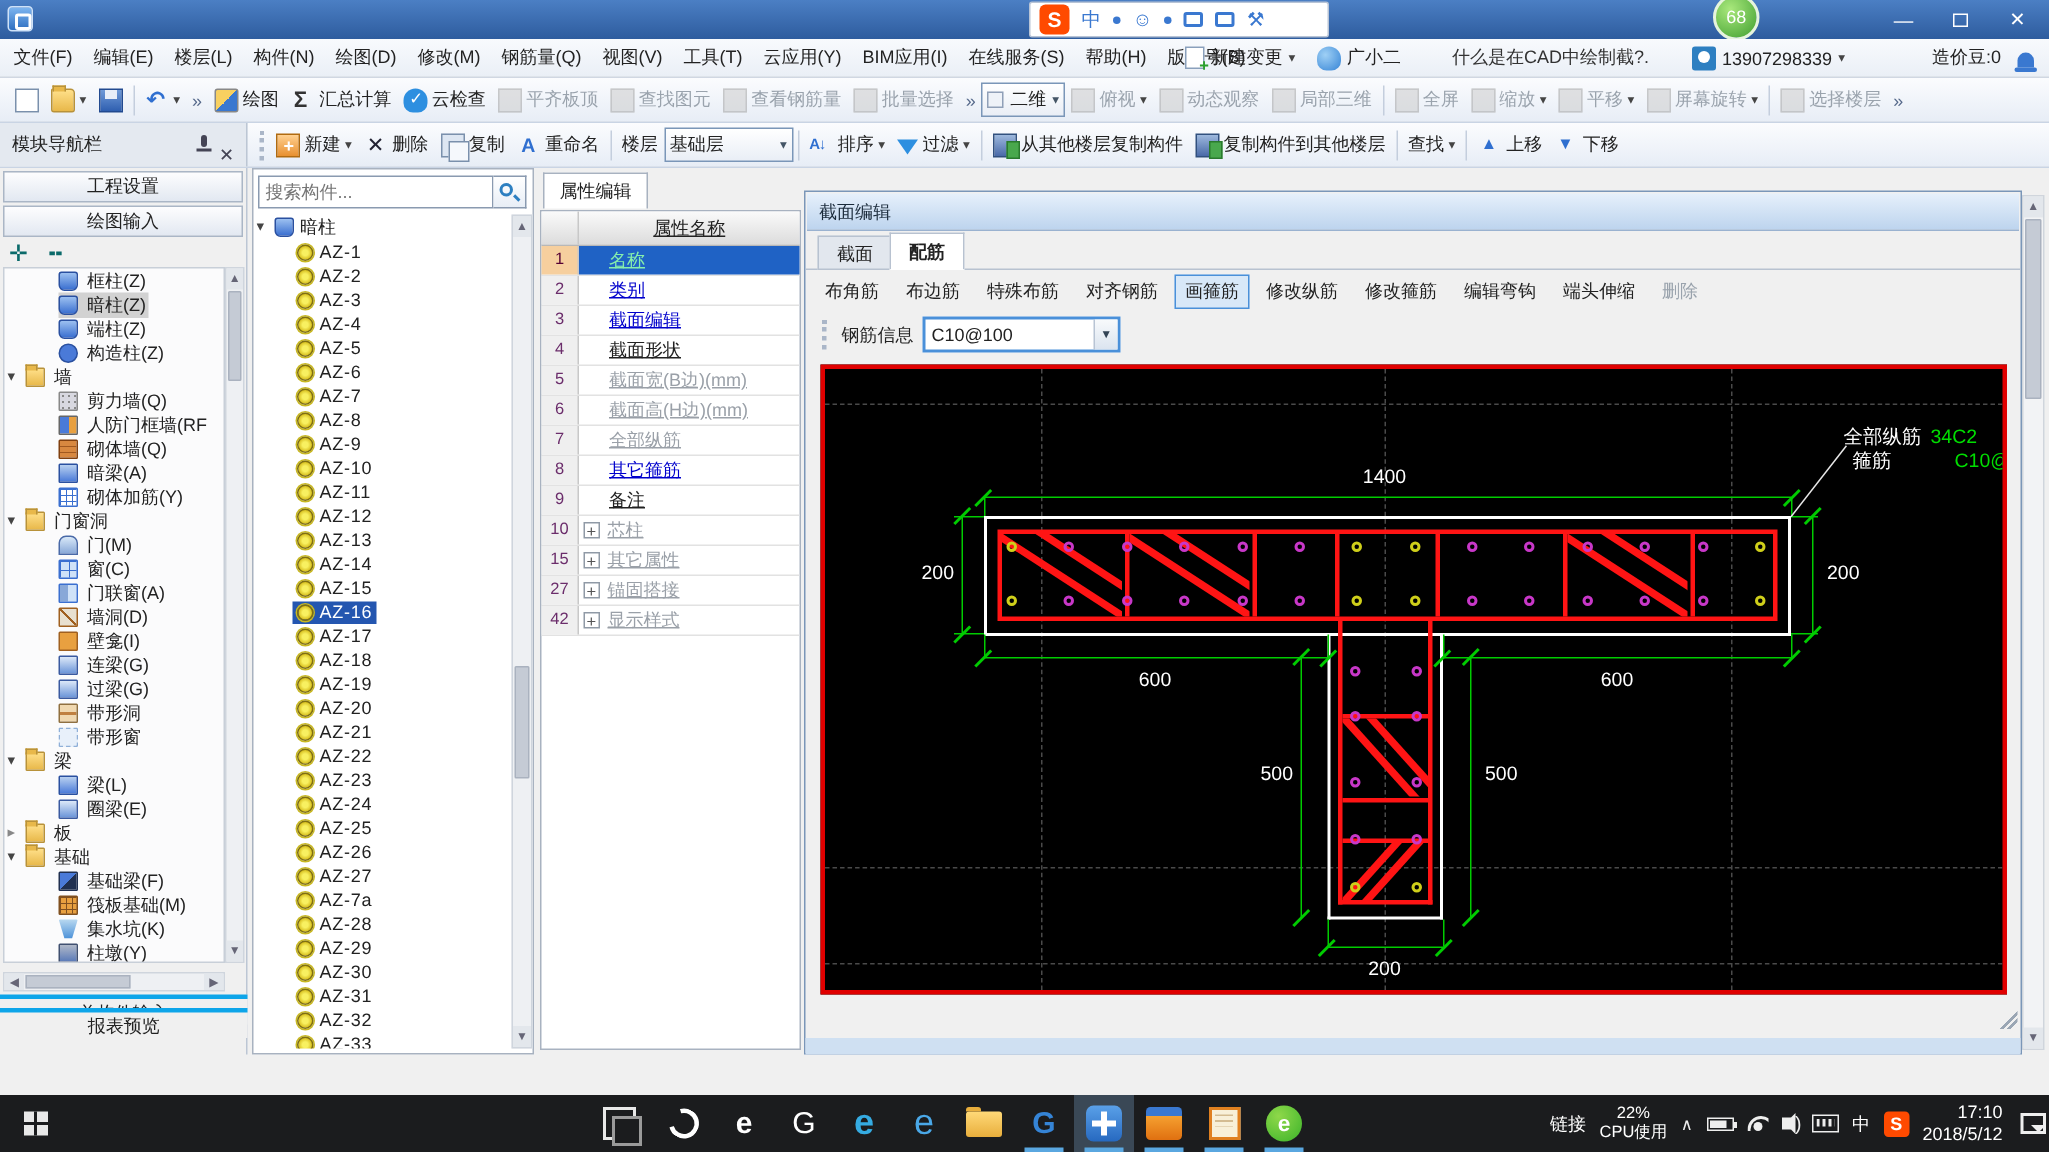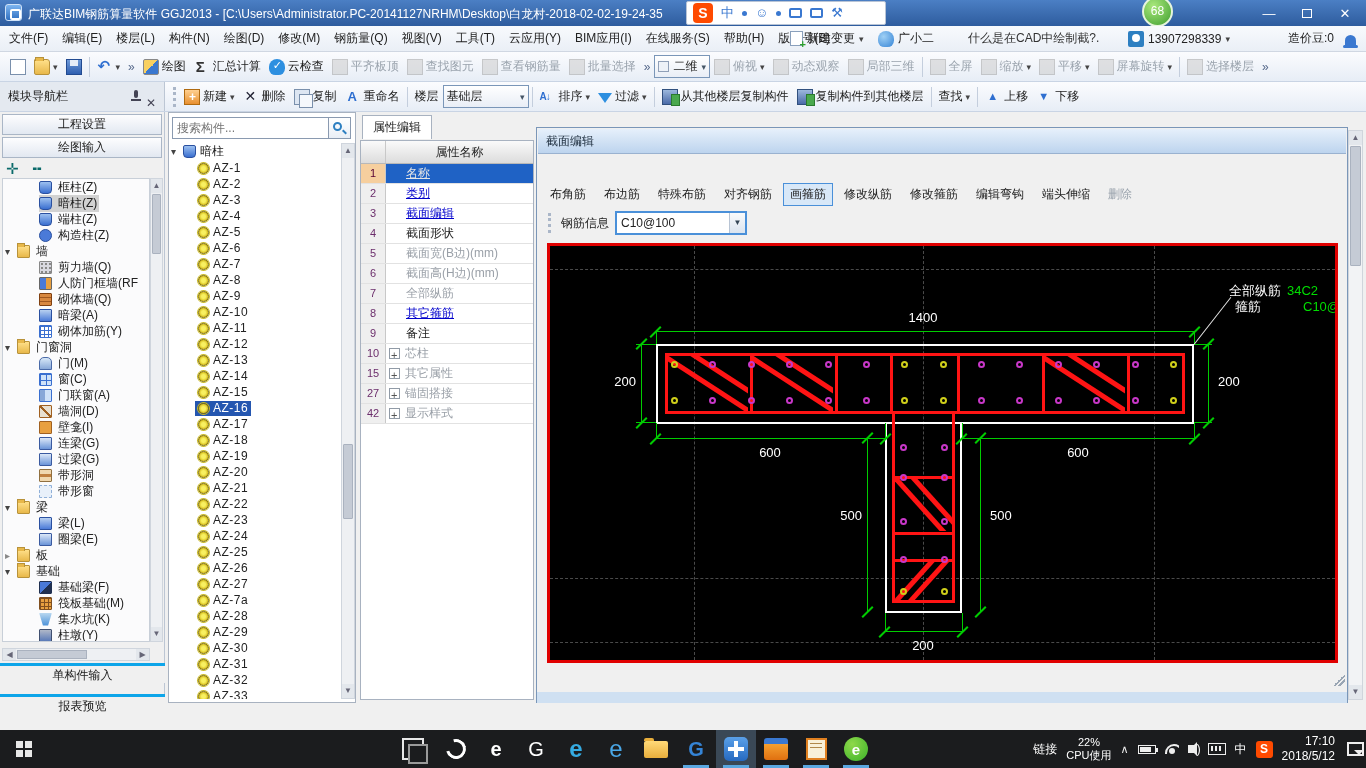"广联达BIM钢筋算量软件 GGJ2013 -" div.title-text { html: <div>广联达BIM钢筋算量软件 GGJ2013 - [C:\Users\Administrator.PC-20141127NRHM\Desktop\白龙村-2018-02-02-19-24-35</div> -> none }
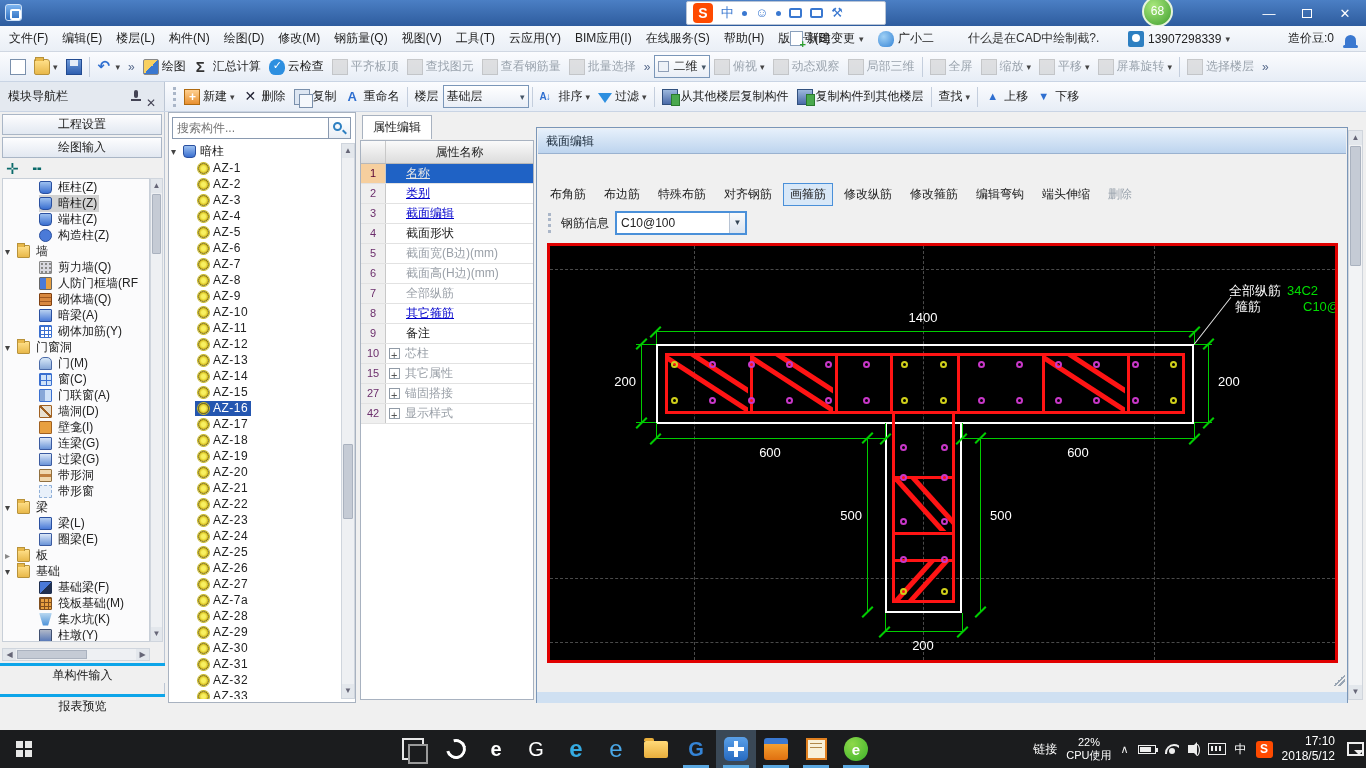"属性名称" .pname { text-decoration: none -> underline }
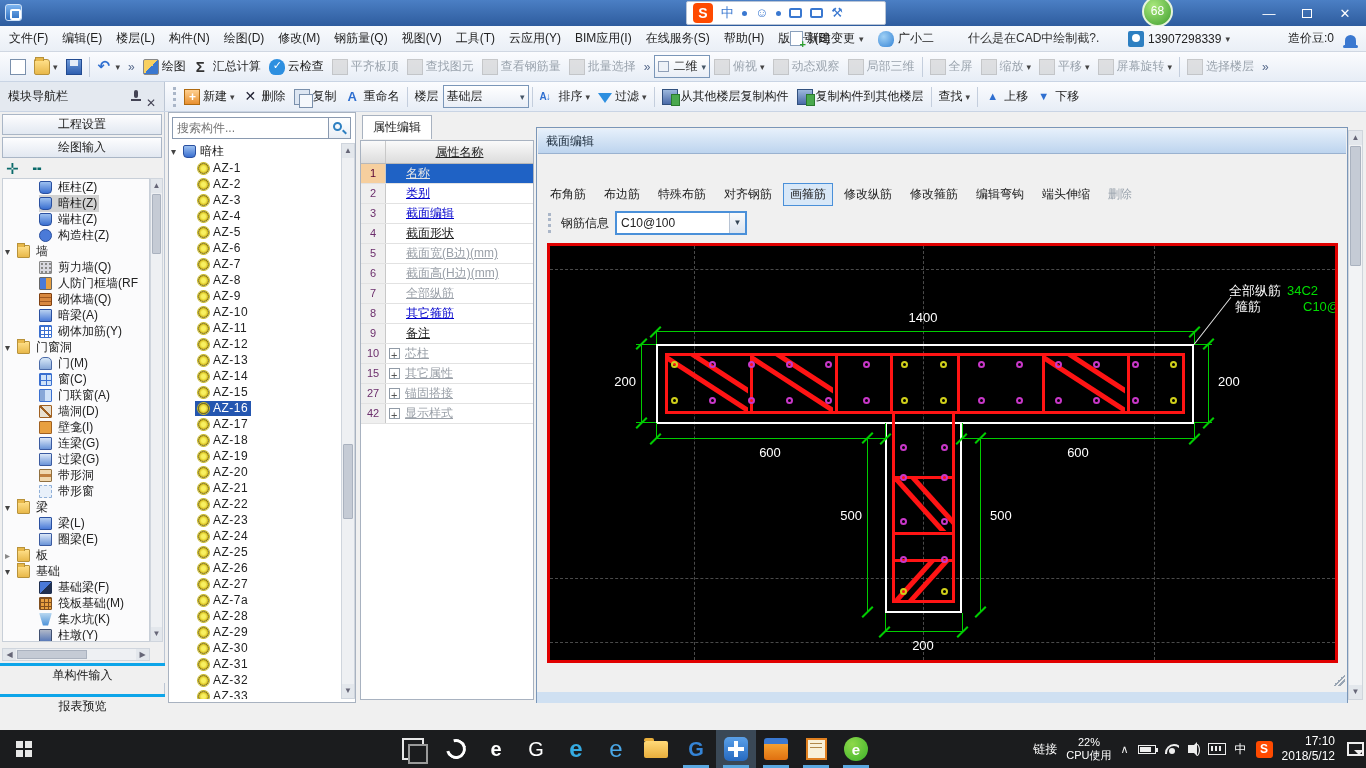"名称" .prow.sel .pname { color: #e5e5e5 -> #86efac }
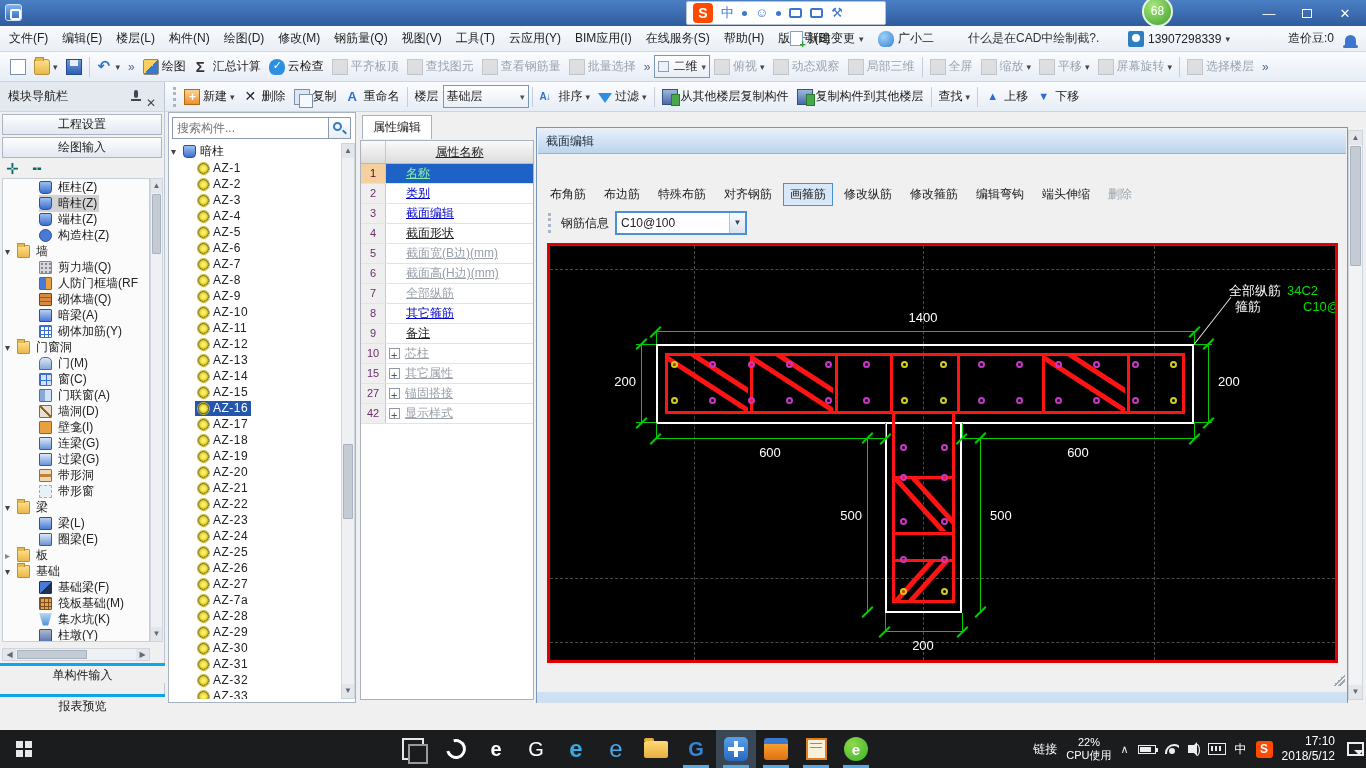"截面" div.e-tabs { html: none -> <div> <div>截面</div> <div>配筋</div> </div> }
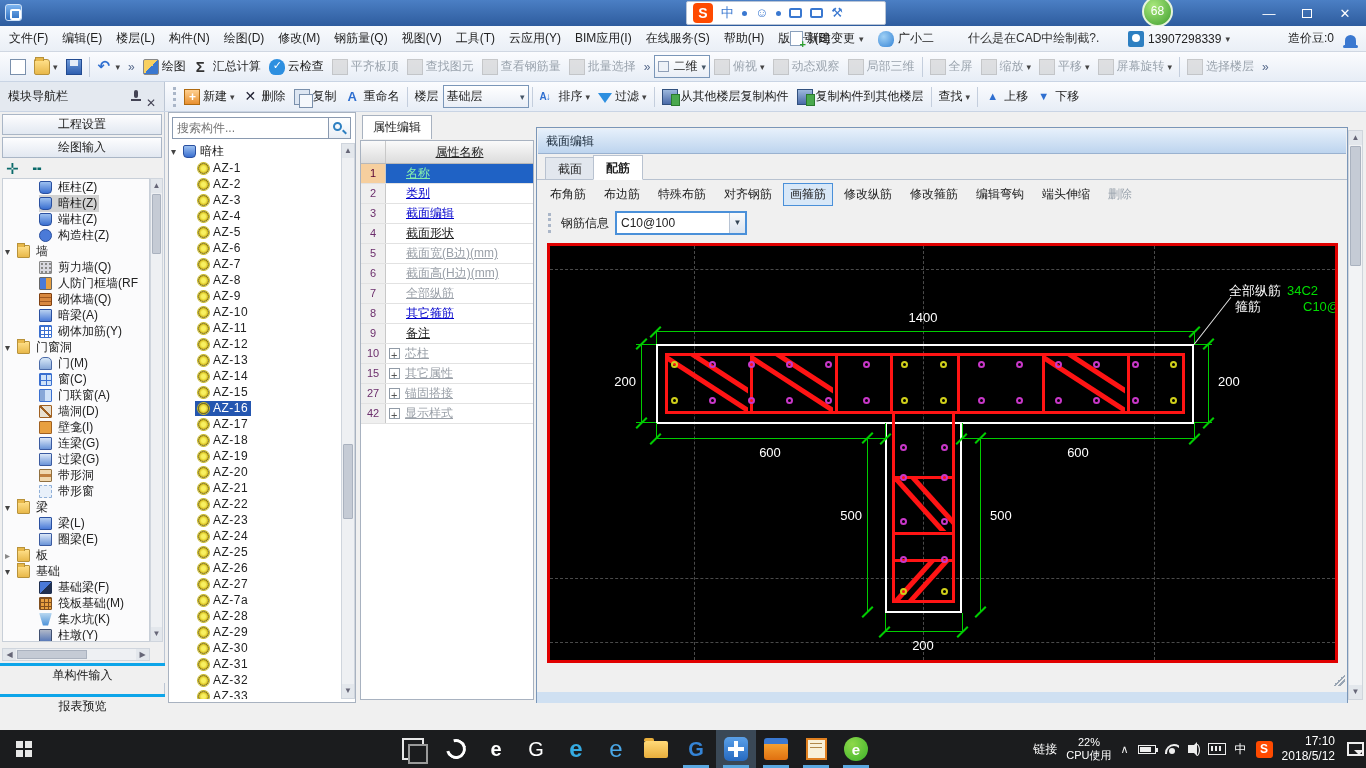"报表预览" div.bot-btn { top: 582px -> 560px }
